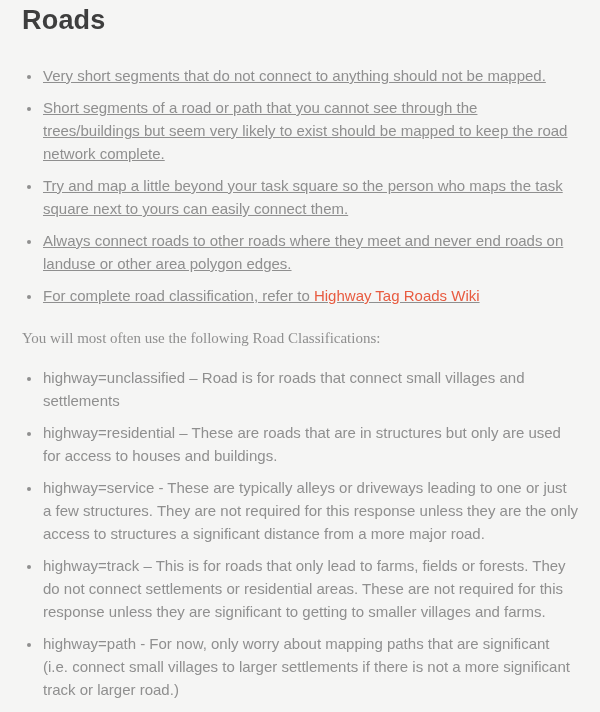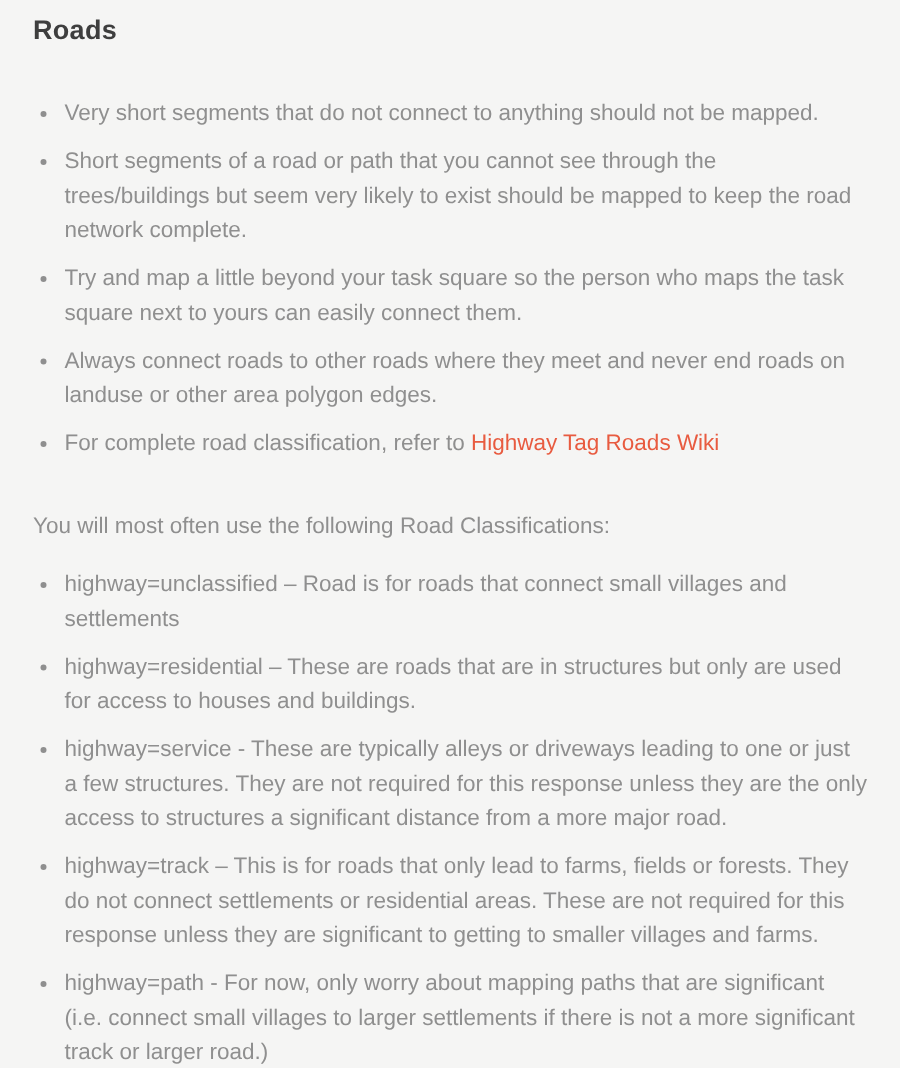"Roads" h1 { font-size: 18px -> 27px }
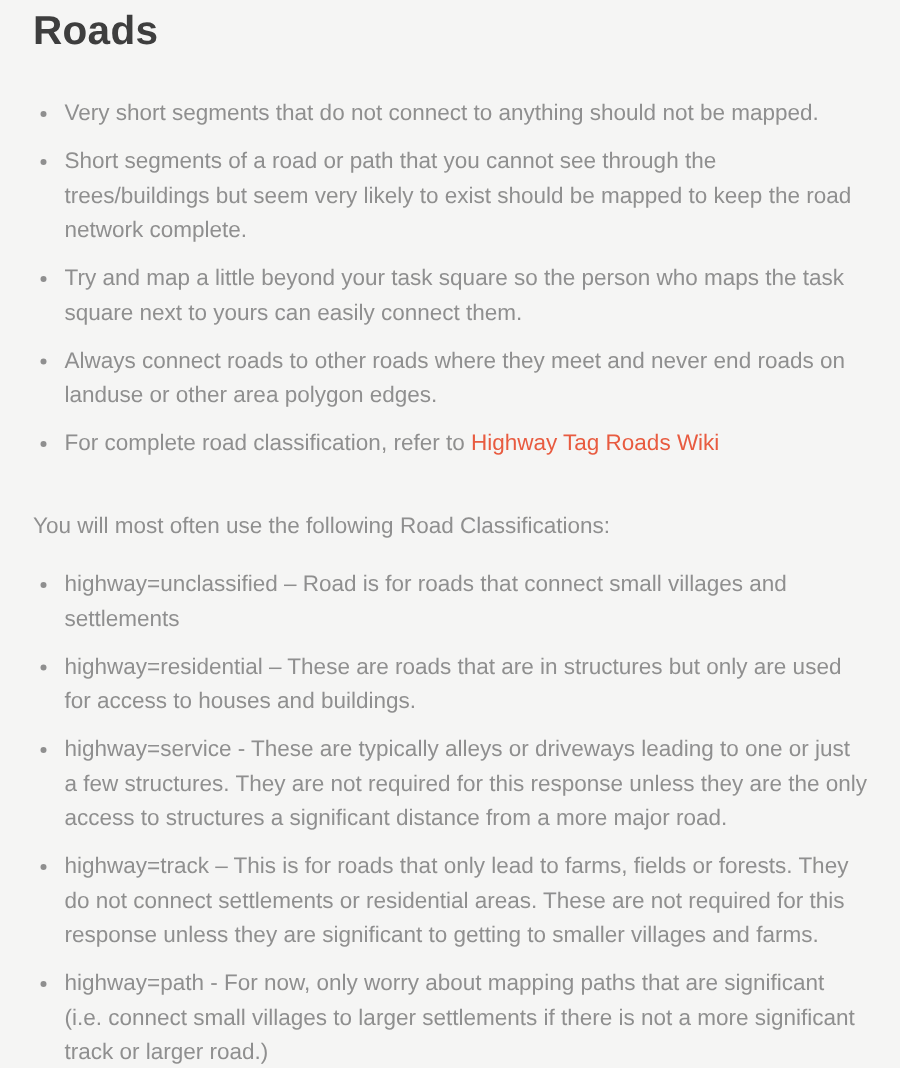"Very short segments that do" ul.guidelines { margin-bottom: 32px -> 20px; text-decoration: none -> underline }
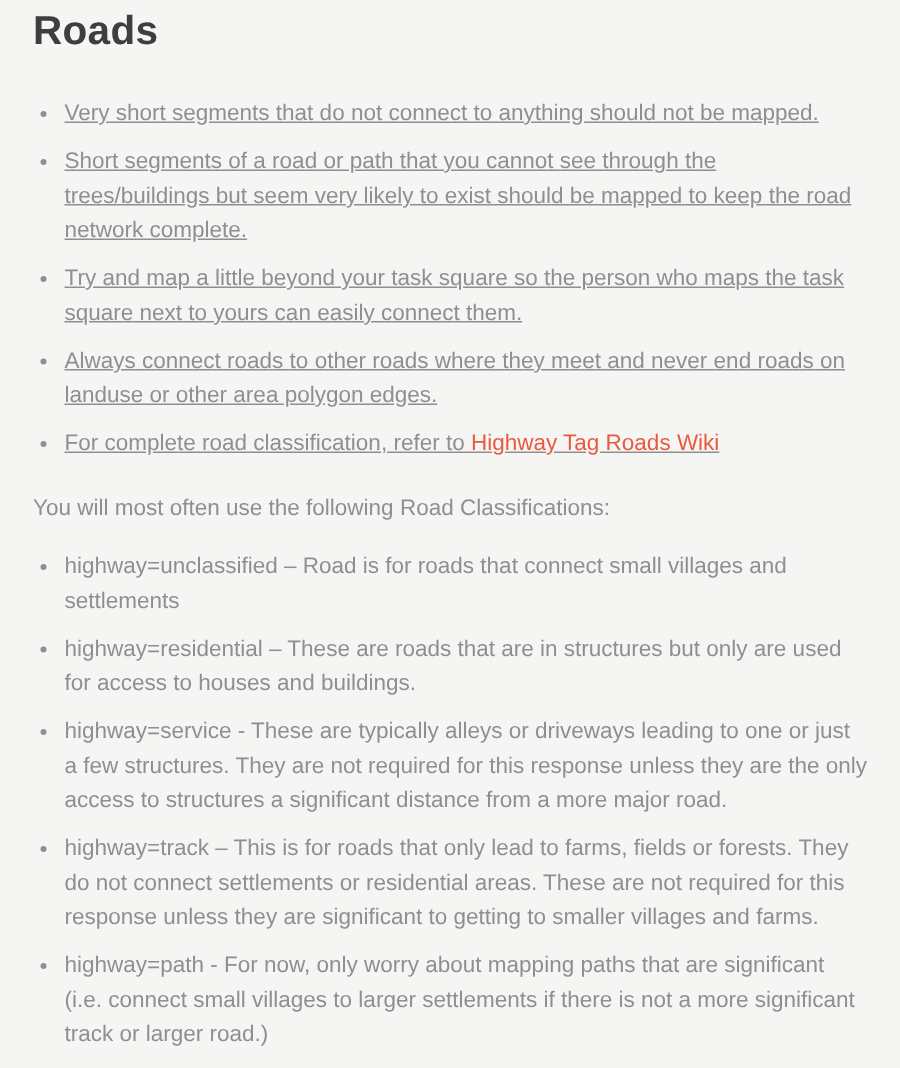"You will most often use" p.intro { font-family: none -> Liberation Serif, serif }
